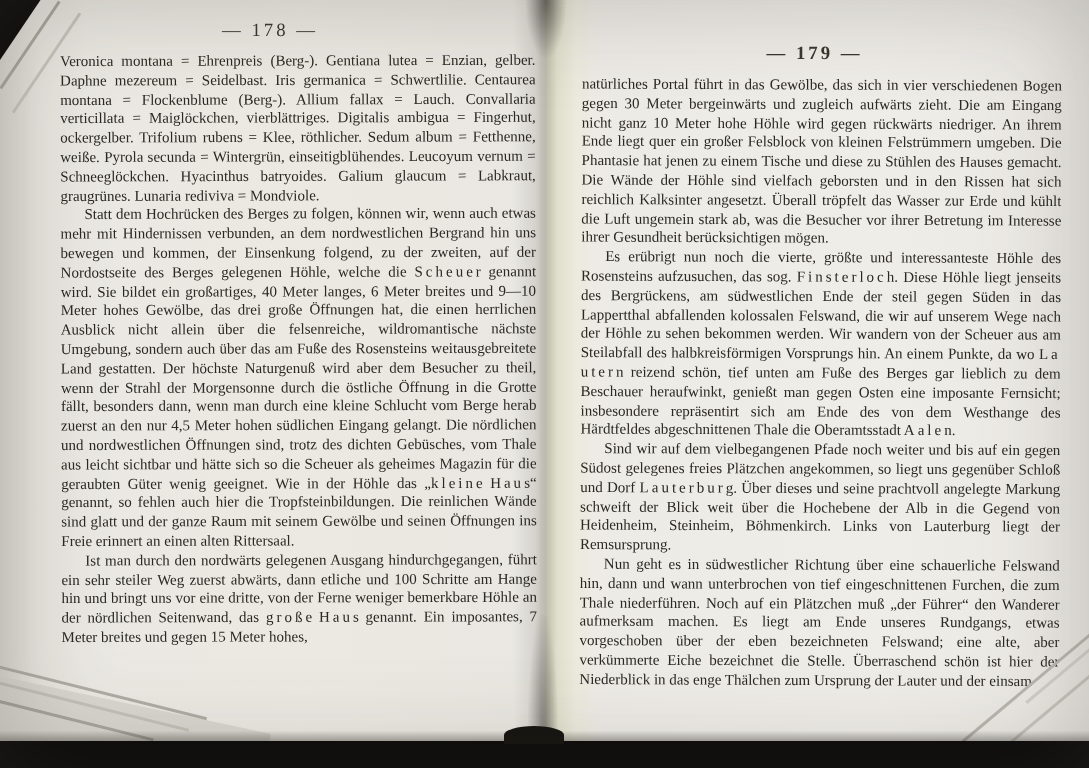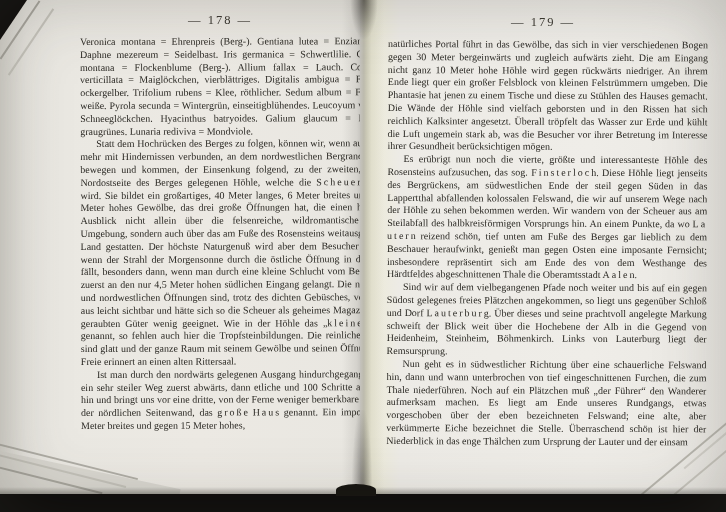"— 178 —" .page-left { padding-left: 40px -> none }
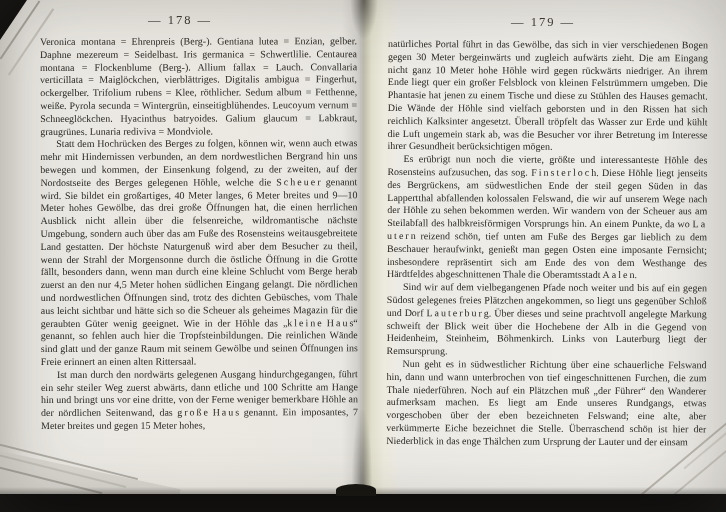"— 179 —" .page-right .pagehead { font-weight: none -> bold; margin-top: 15px -> 28px }
